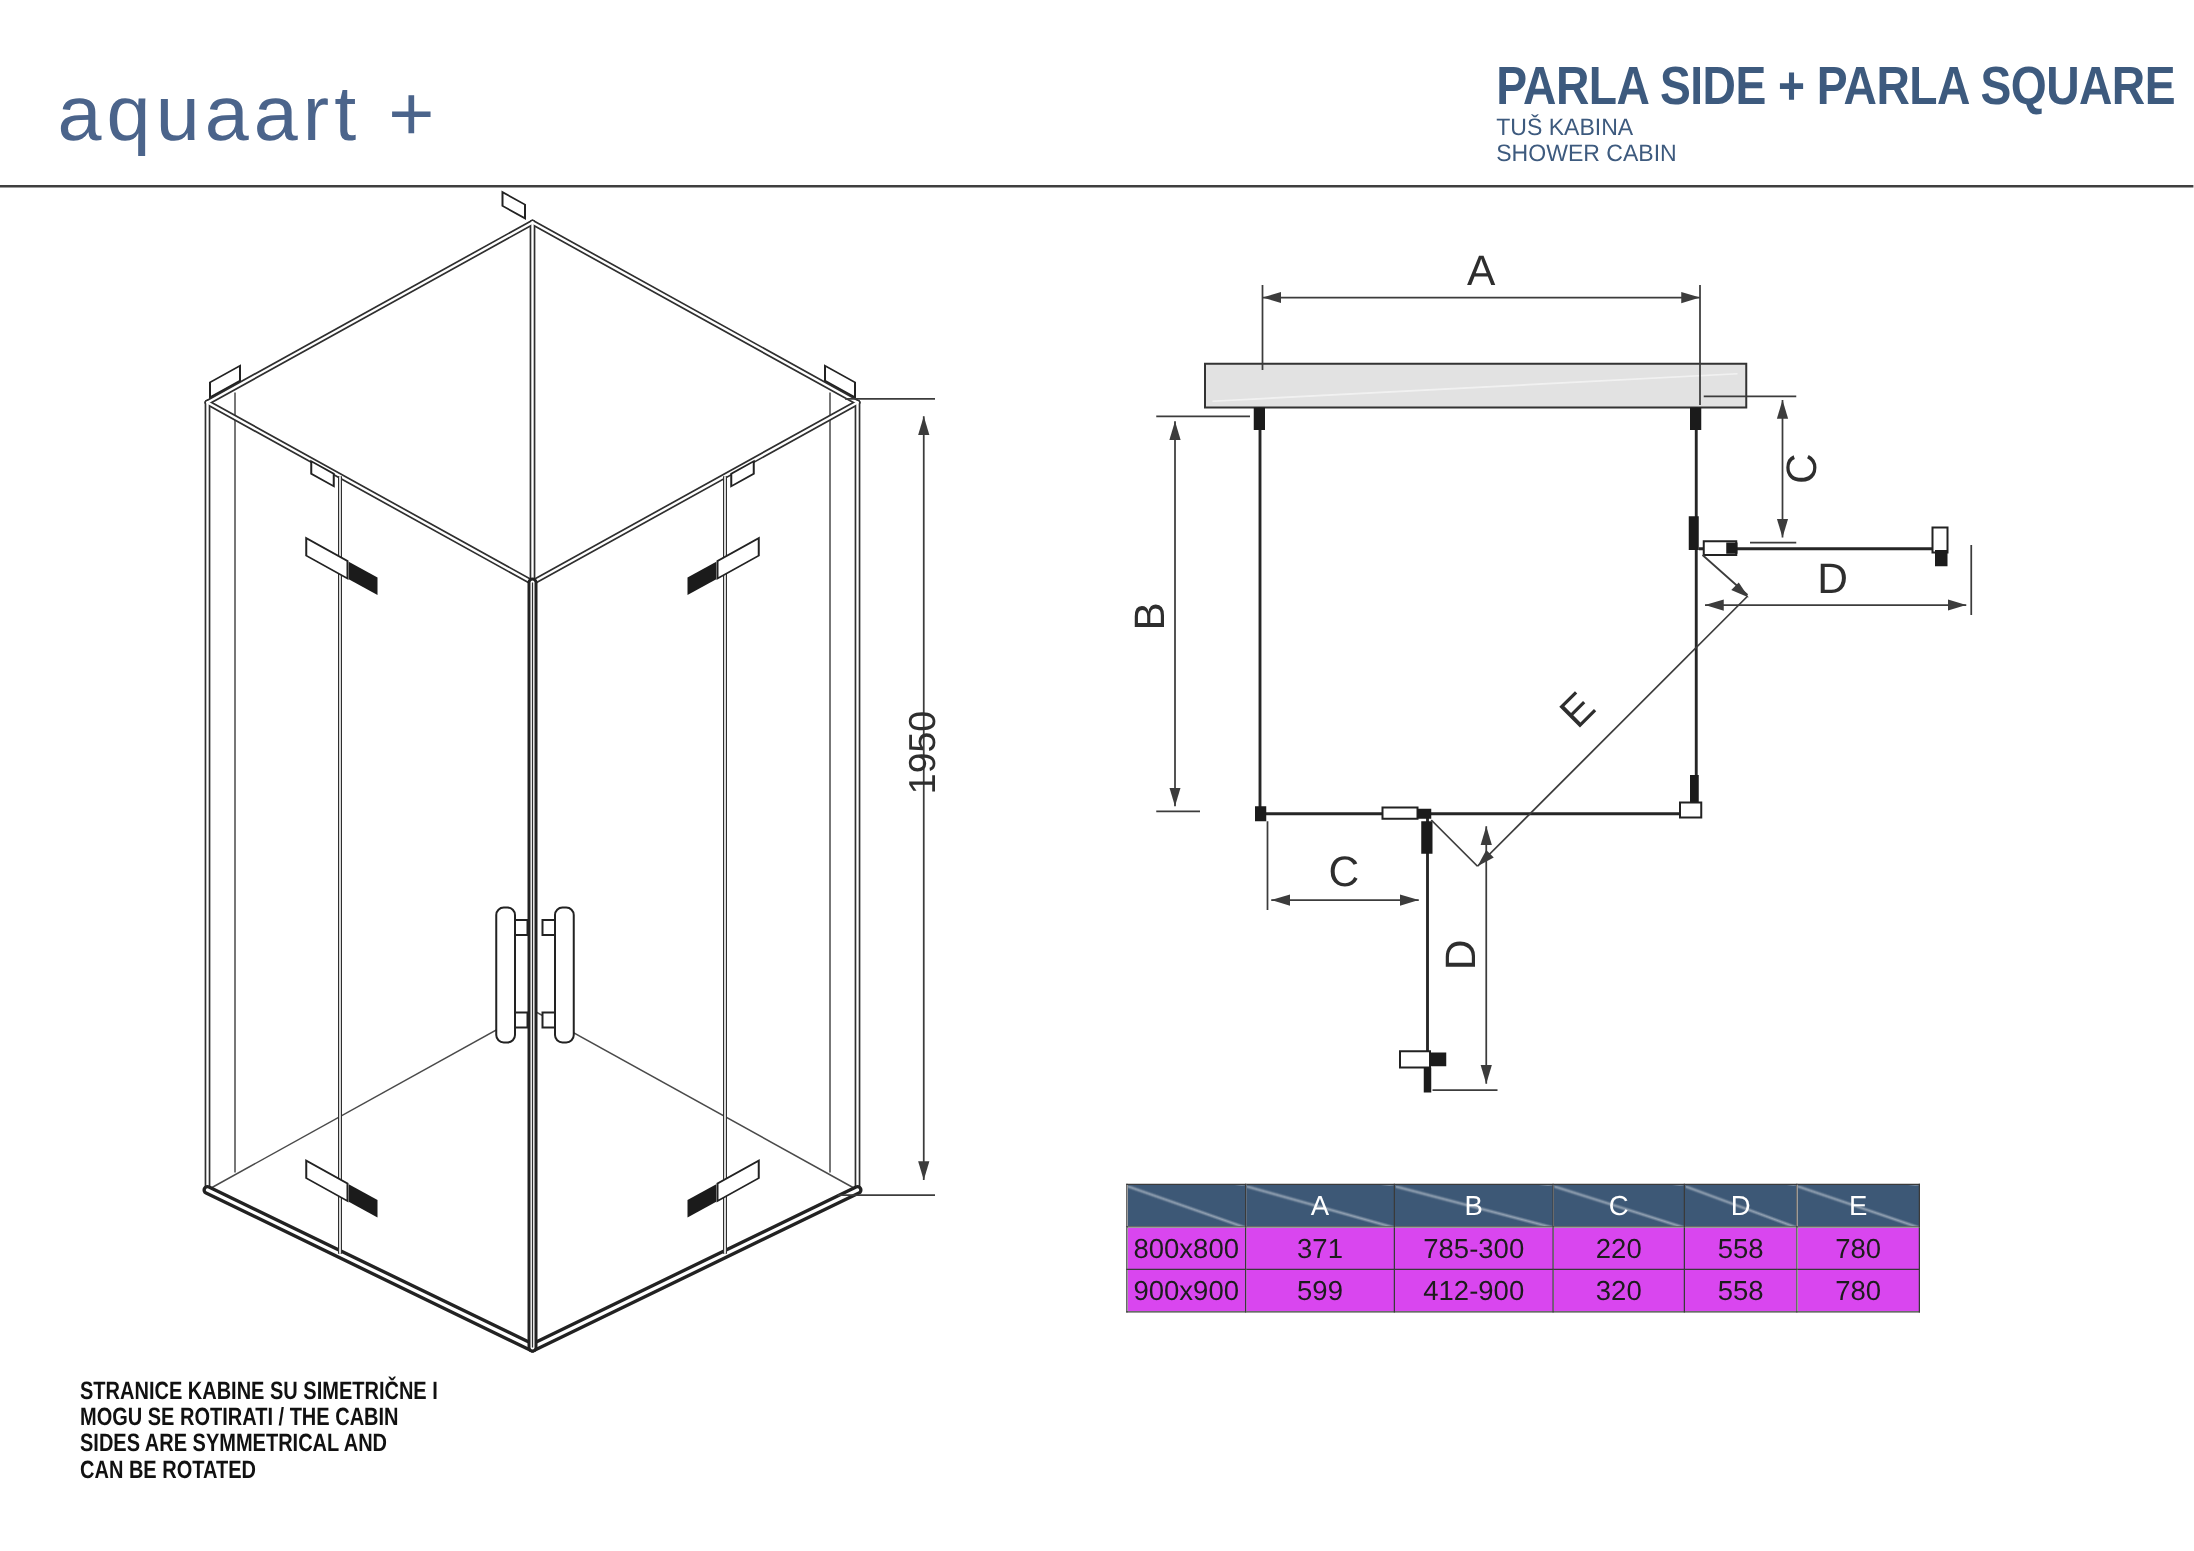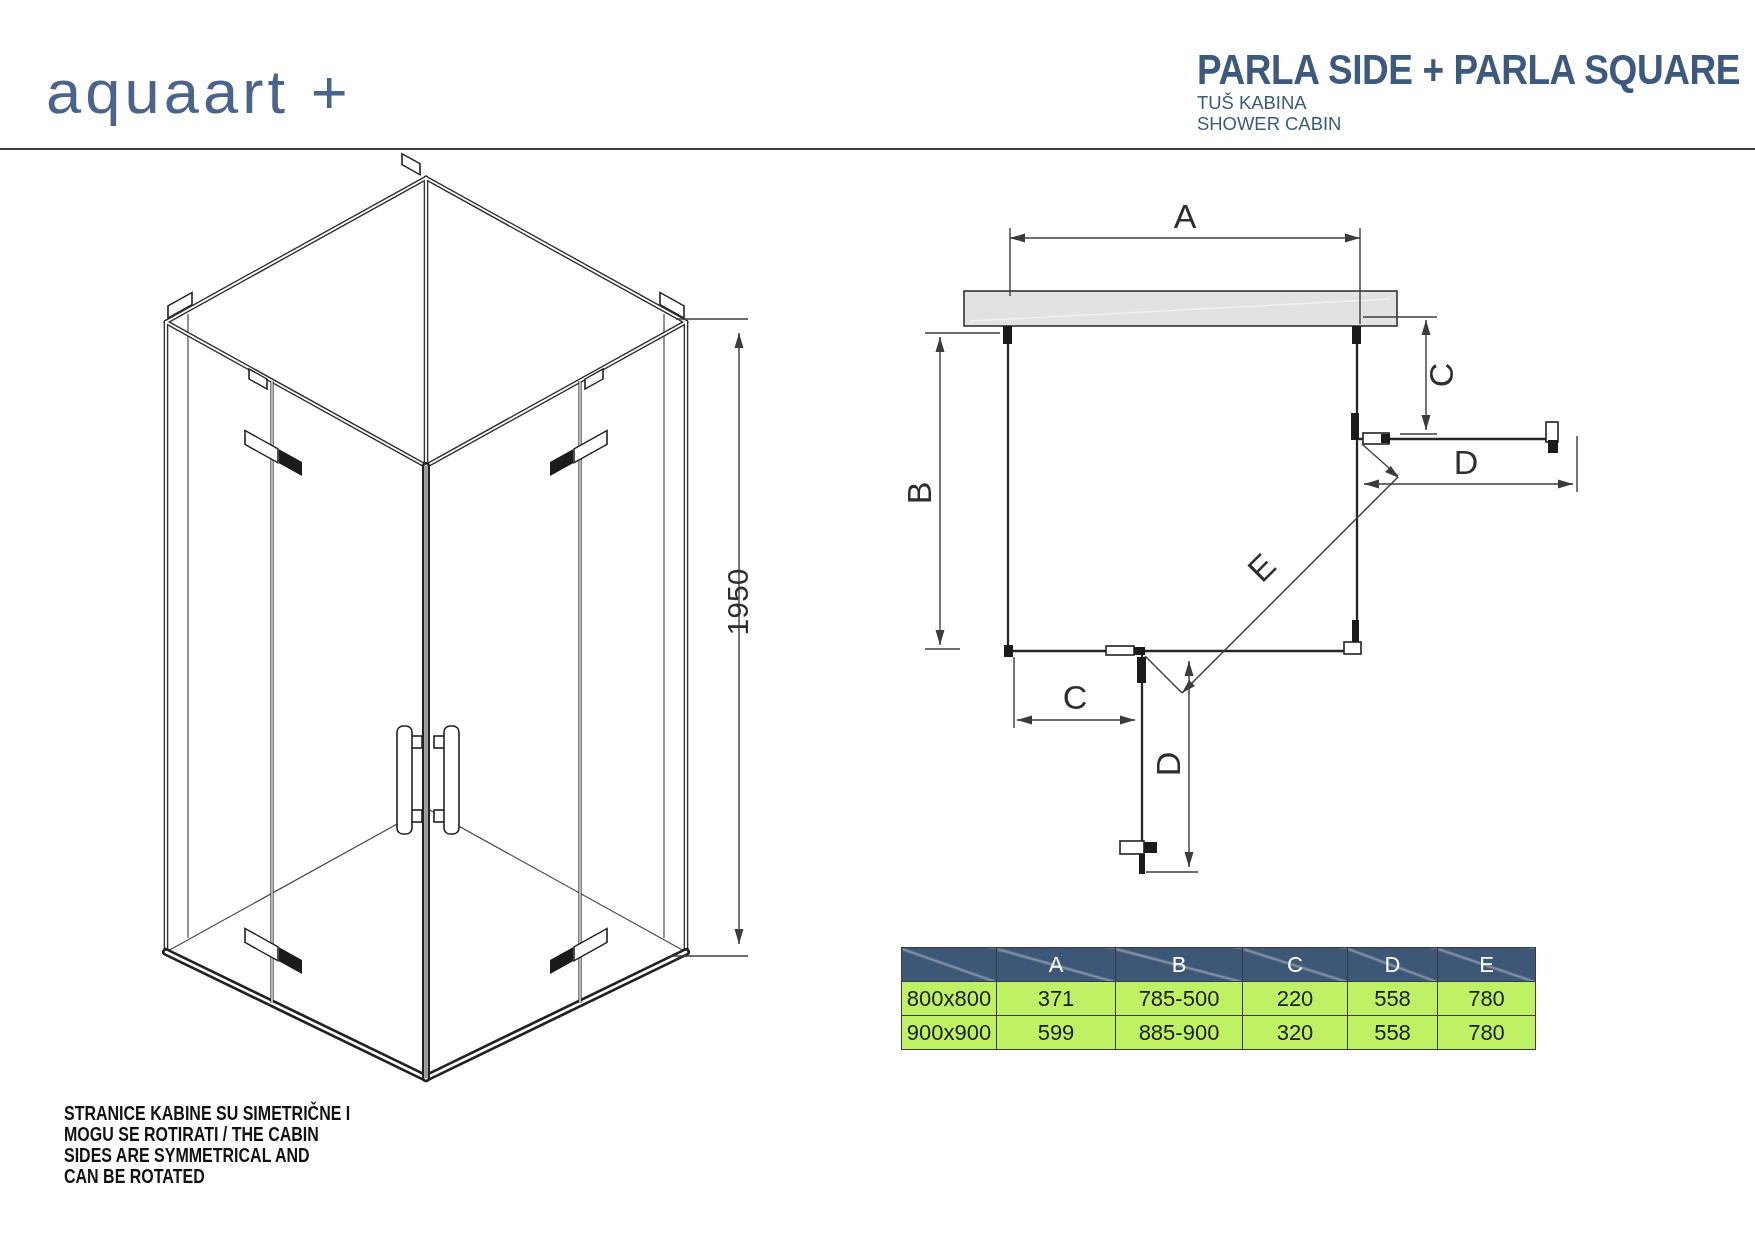"800x800" #spec-table tbody td { background: #bef264 -> #d946ef }
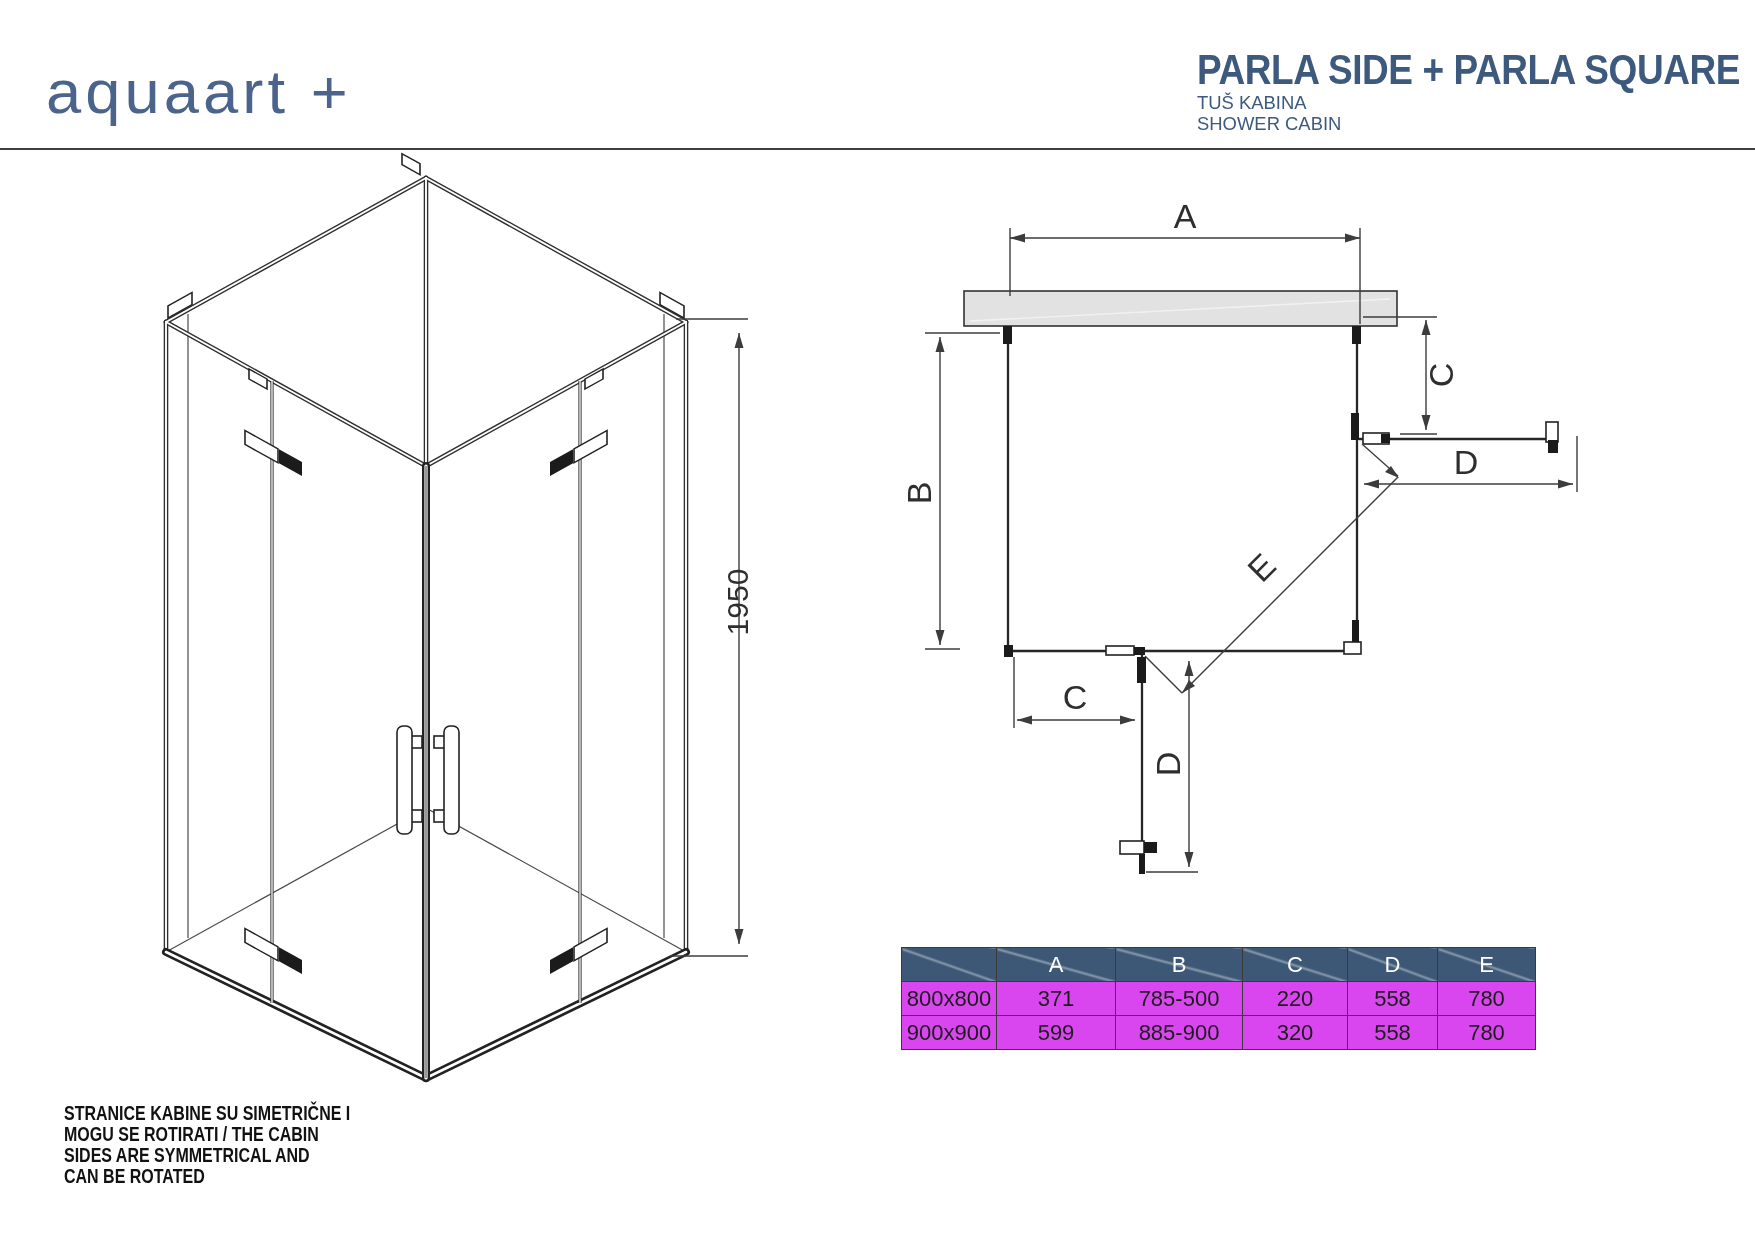"785-500" td { text: 785-500 -> 785-300 }
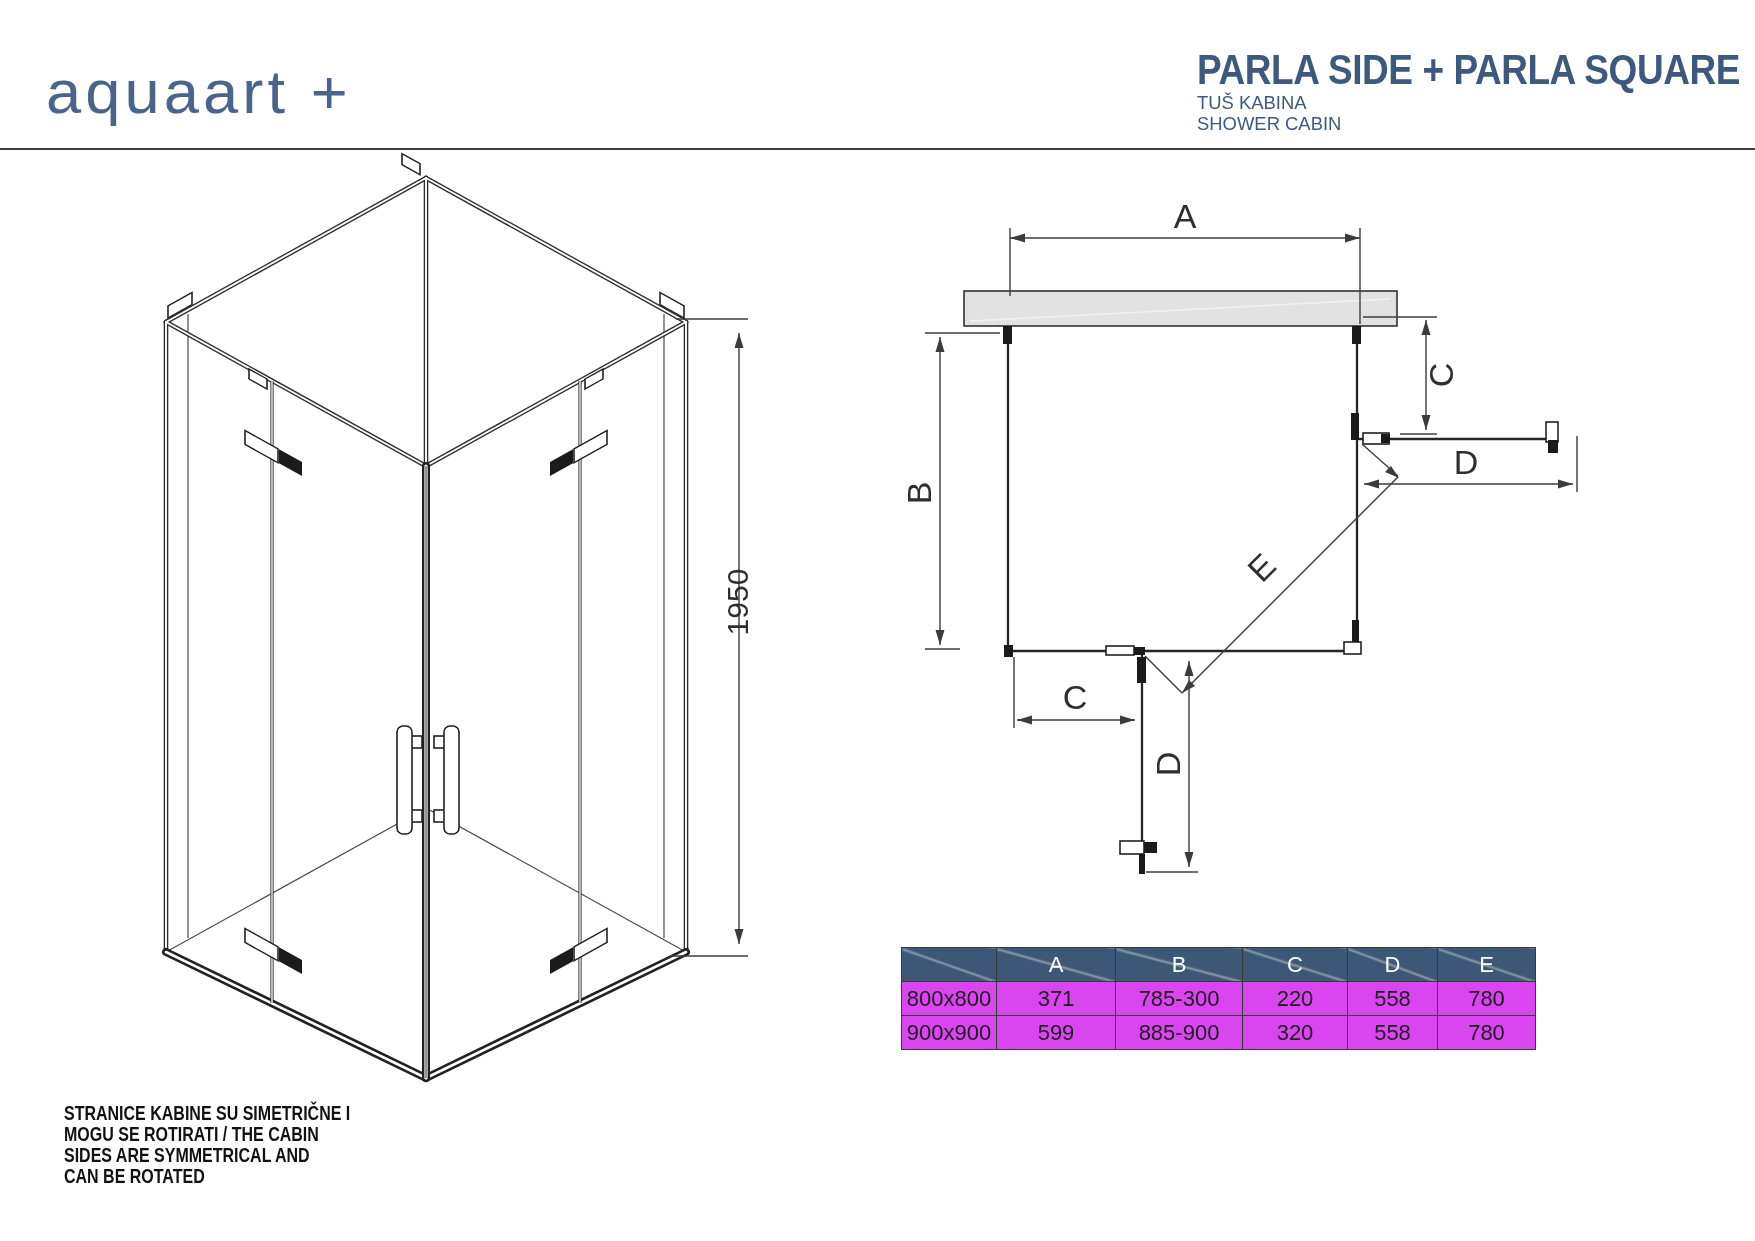"885-900" td { text: 885-900 -> 412-900 }
